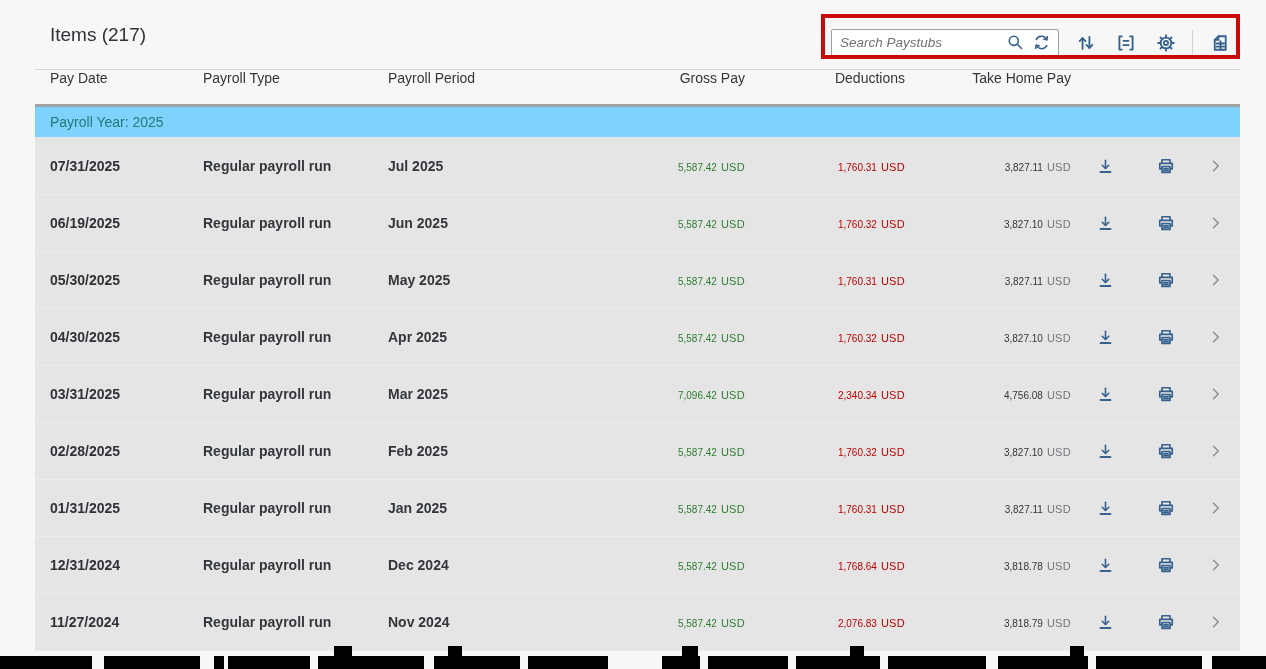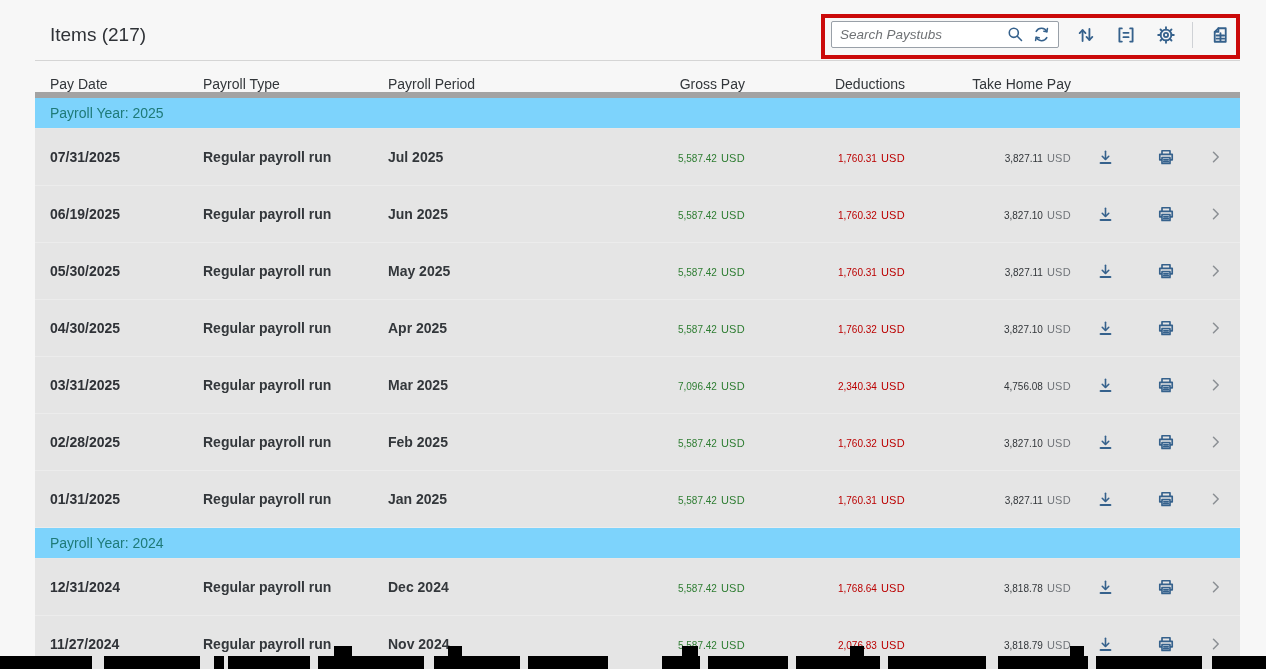"Items (217)" .titlebar { height: 61px -> 70px }
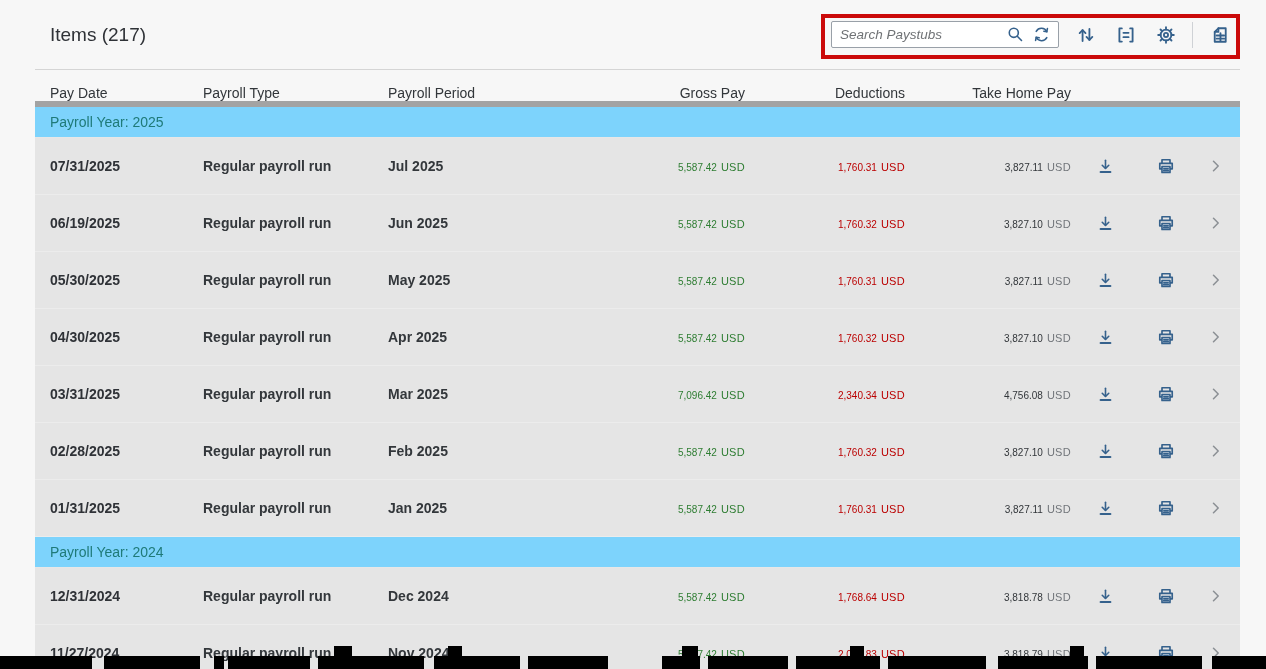"Search Paystubs" .toolbar { top: 4px -> 12px }
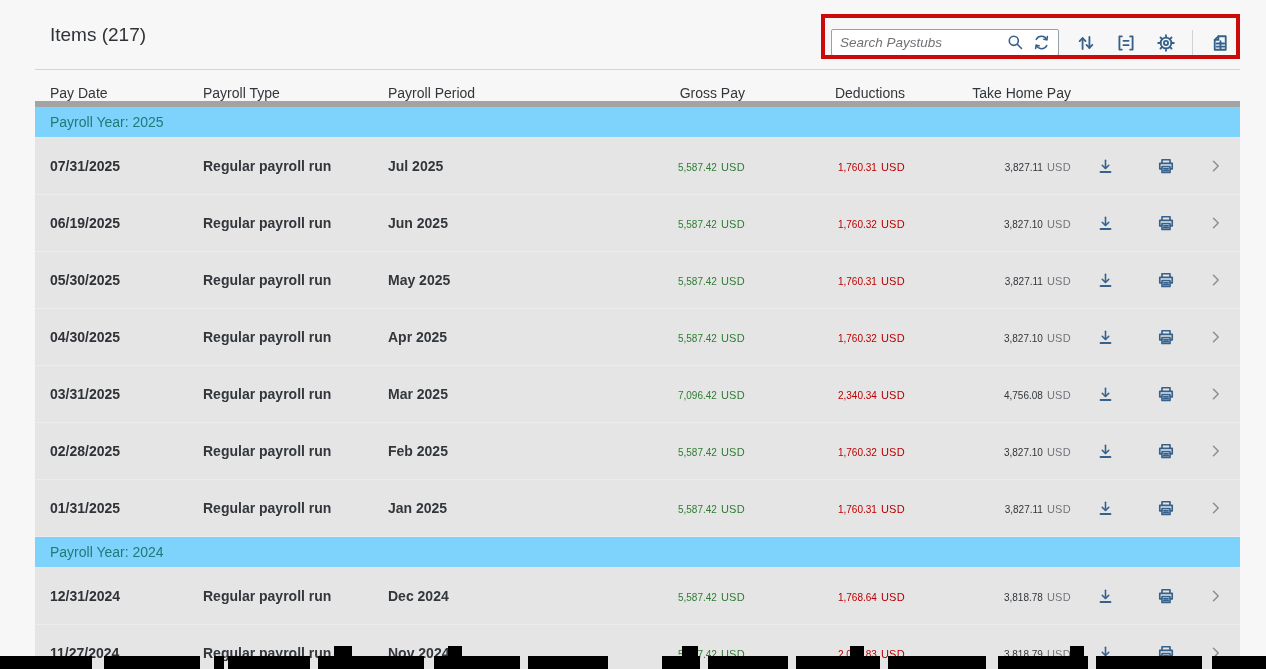"Pay Date" .hrow { align-items: flex-end -> flex-start; border-bottom: 6px solid #a3a3a3 -> 3px solid #a3a3a3 }
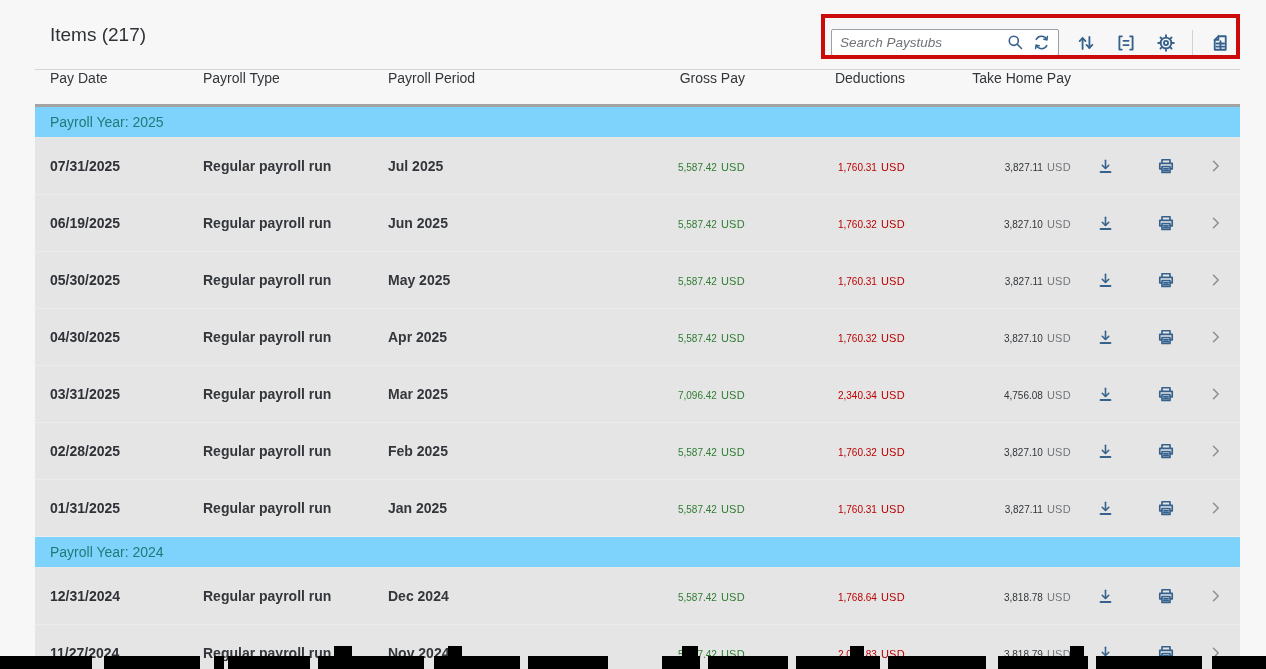"Payroll Year: 2024" div.grow { html: <div> <span>Payroll Year: 2024</span> </div> -> none }
